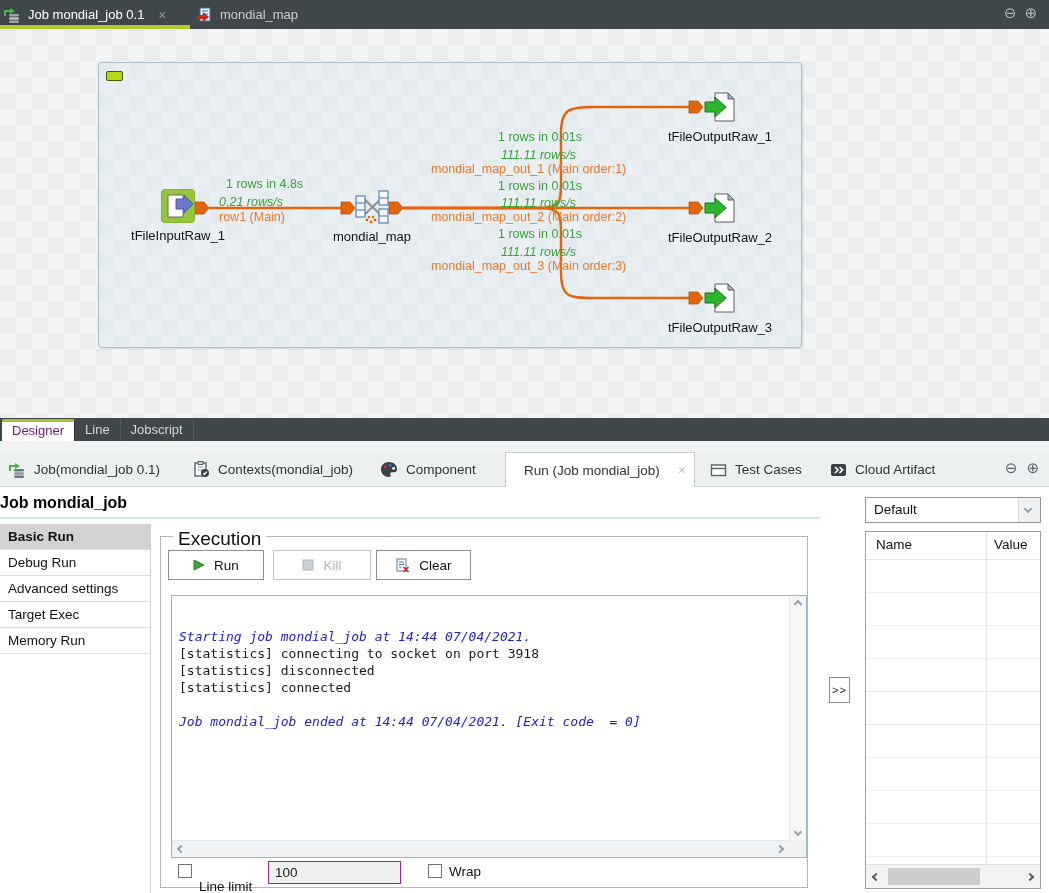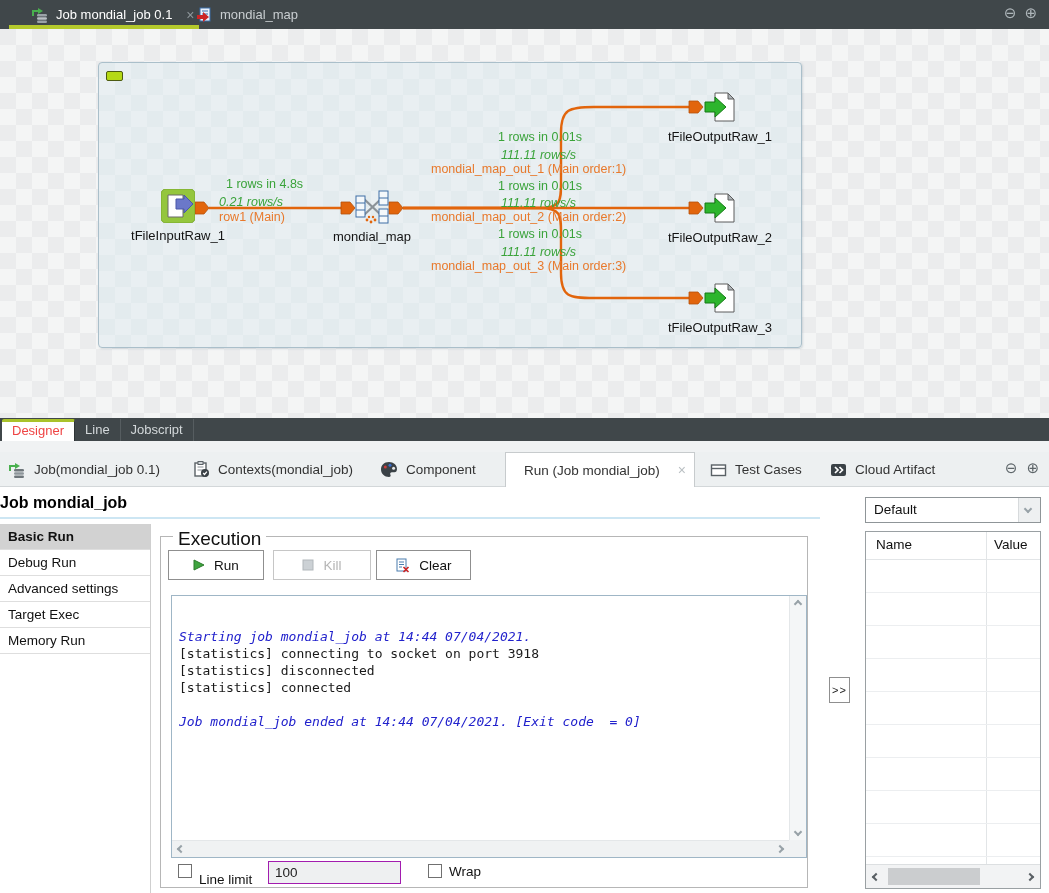"Job mondial_job 0.1" .etab1 { left: 9px -> 0; padding-left: 22px -> 3px }
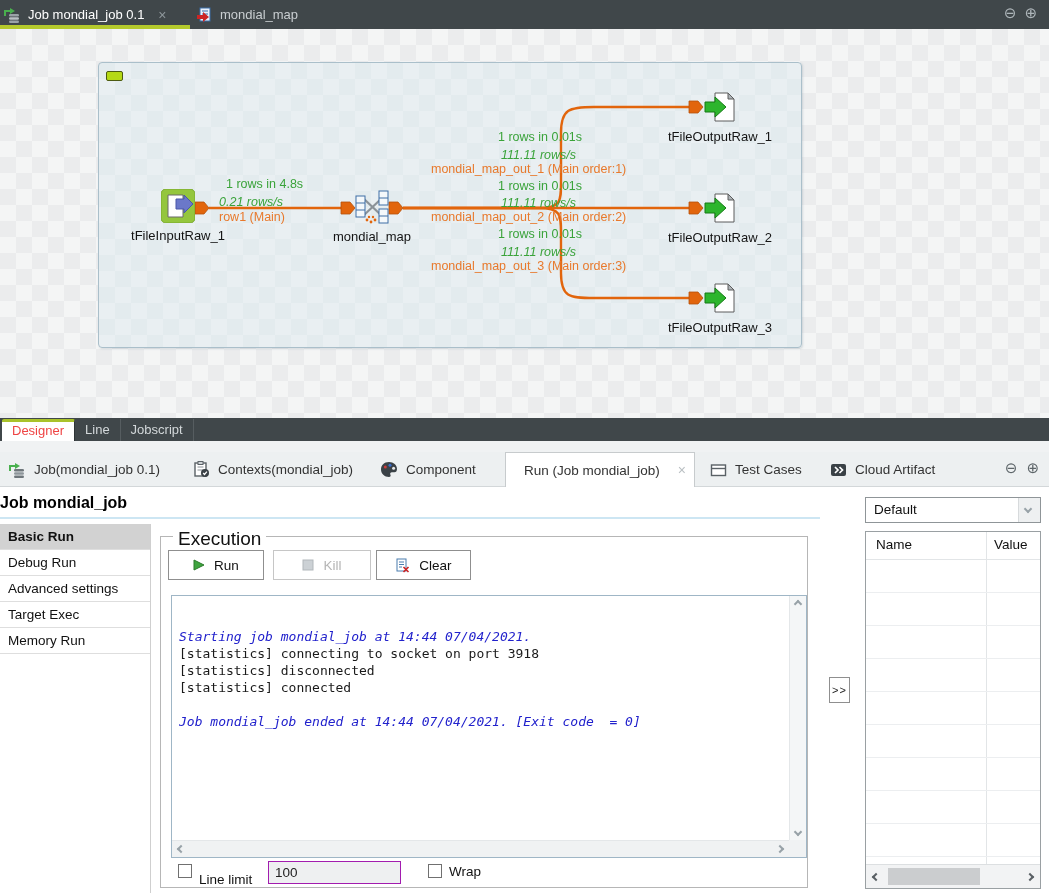"Designer" .dtab.active { color: #ef4444 -> #701a75 }
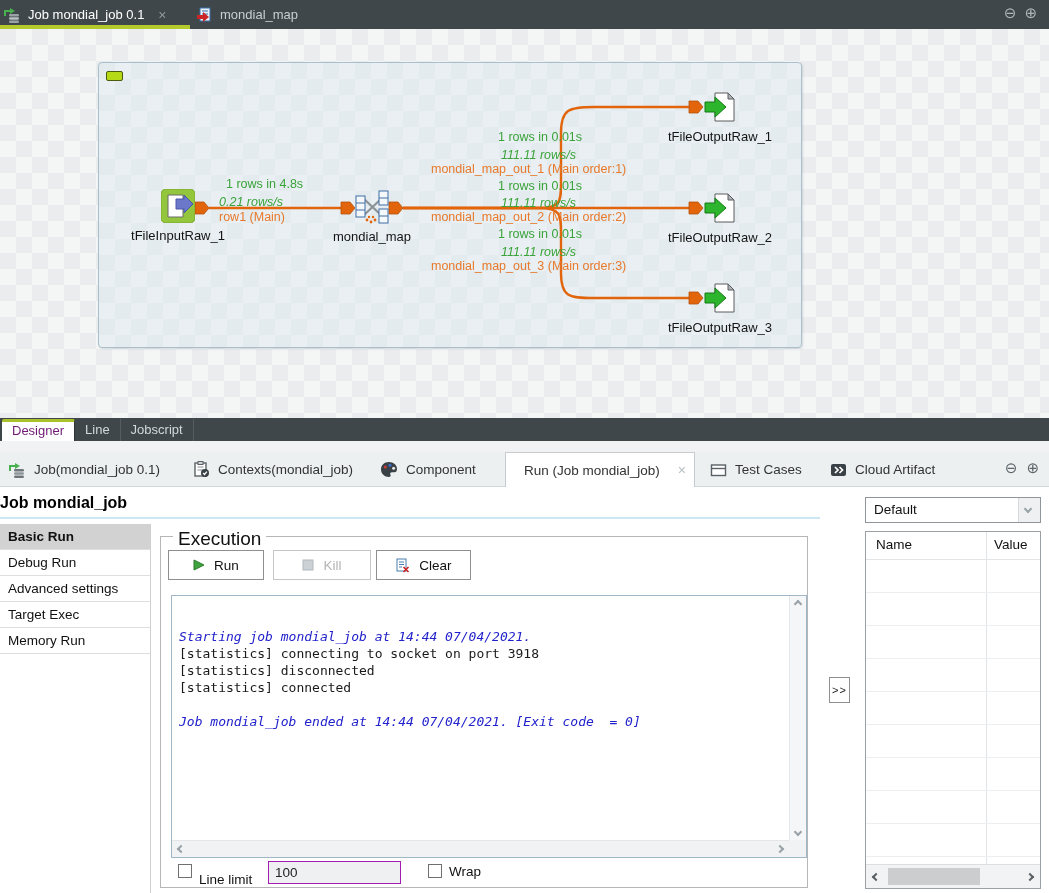"Line limit" span { top: 11px -> 18px }
